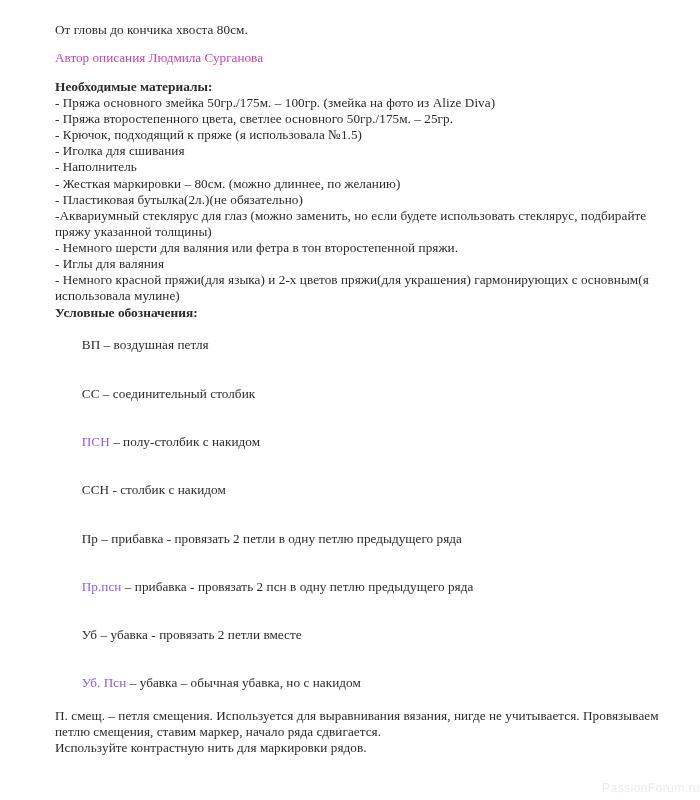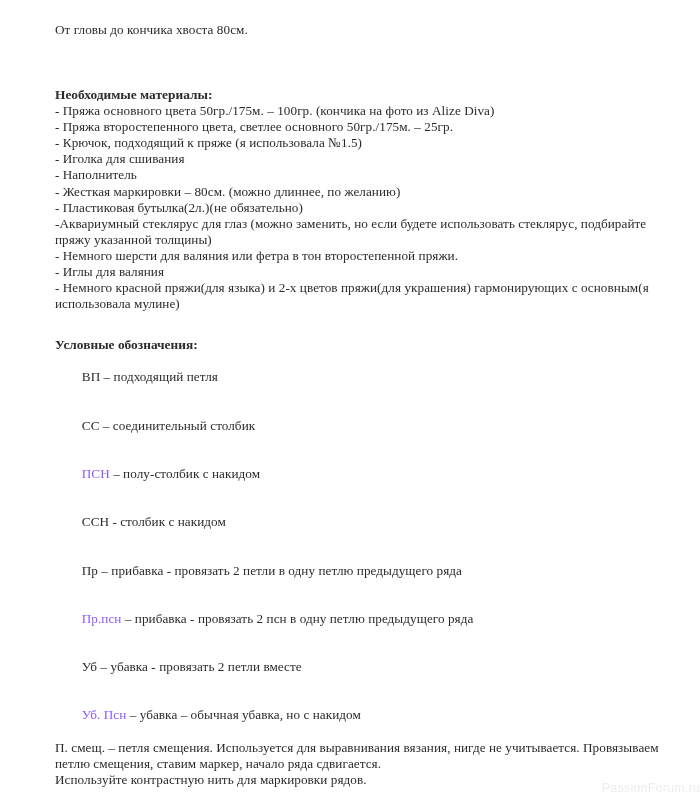"Автор описания Людмила Сурганова" div.author { html: none -> <div>Автор описания Людмила Сурганова</div> }
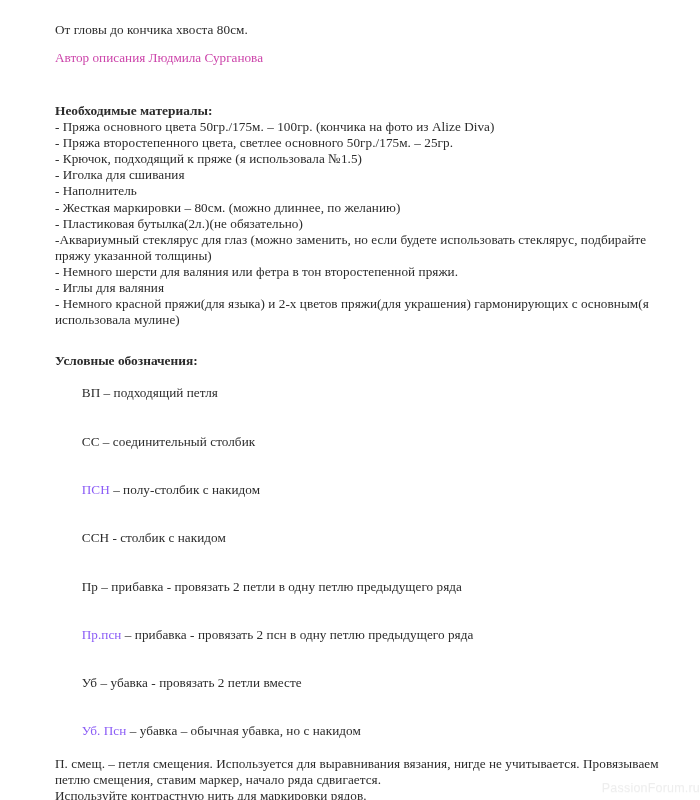"Необходимые материалы:" .heading { margin-top: 24px -> none }
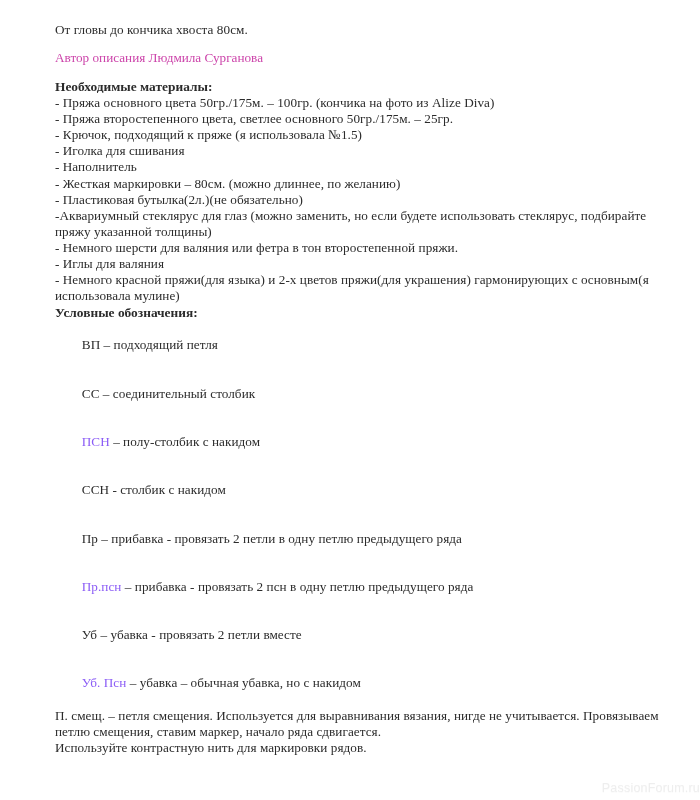"- Пряжа основного цвета 50гр./175м." div.line { text: цвета 50гр./175м. – 100гр. (кончика -> змейка 50гр./175м. – 100гр. (змейка }
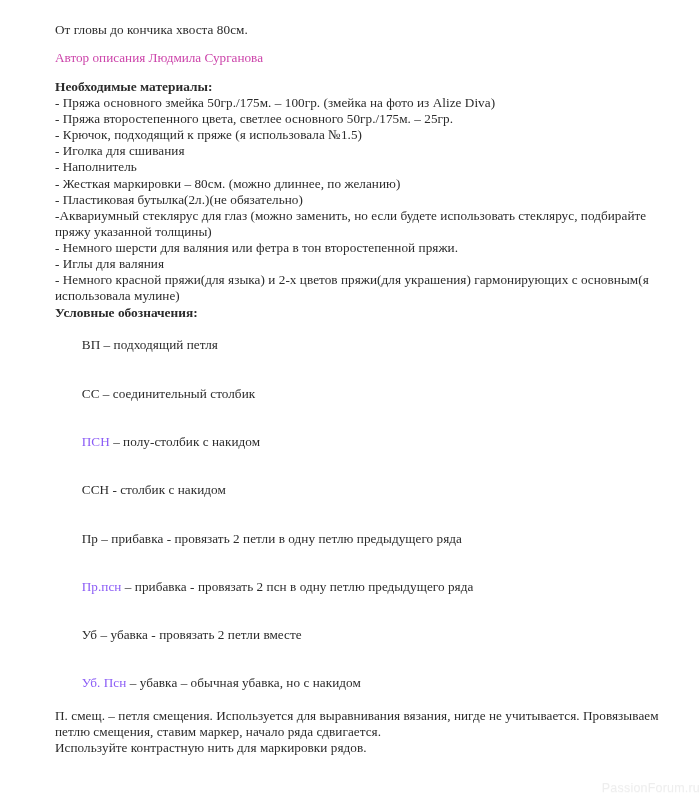"– подходящий петля" span { text: подходящий -> воздушная }
